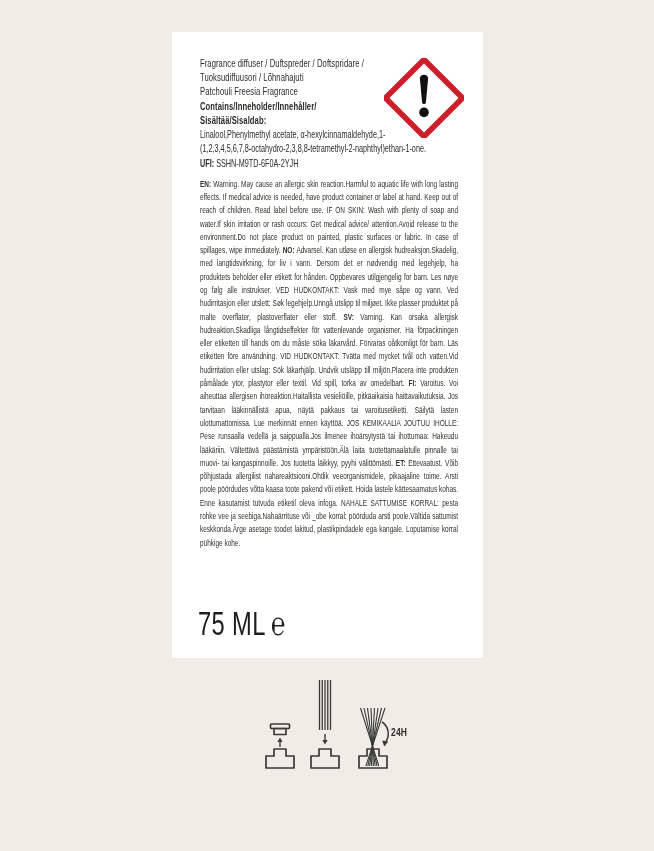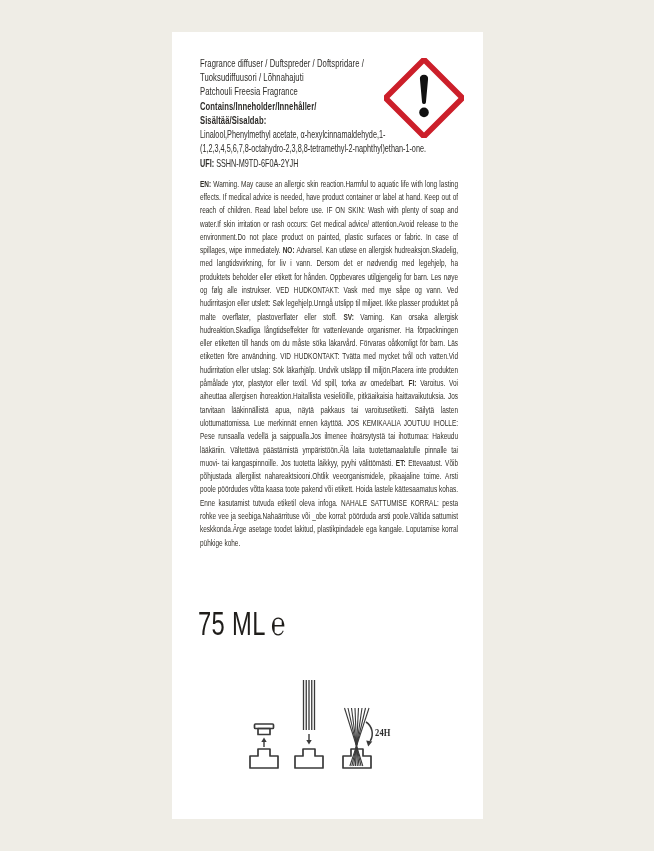"Fragrance diffuser / Duftspreder /" .label { height: 787px -> 626px }
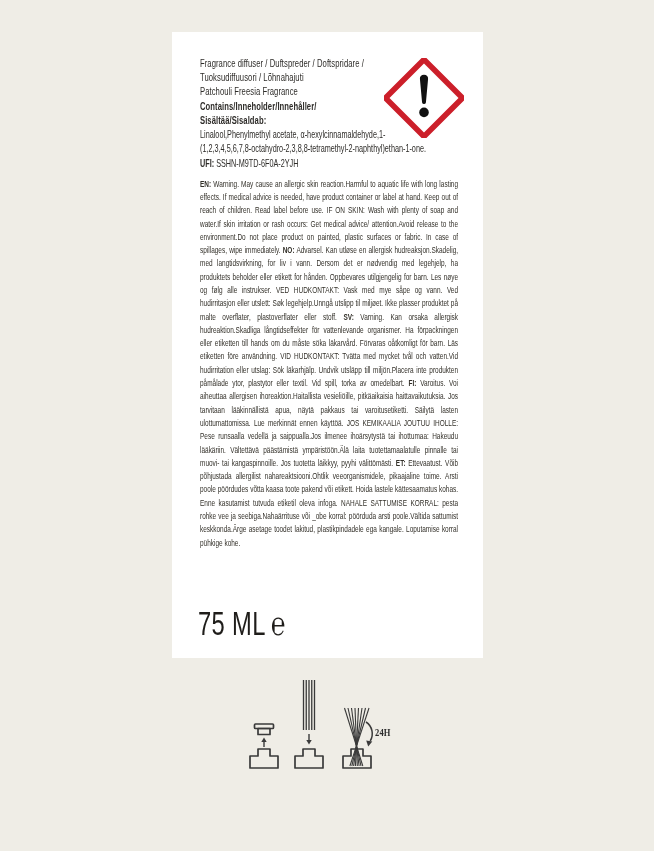"24H" .steps { font-family: Liberation Serif, serif -> none; left: 72px -> 88px }
